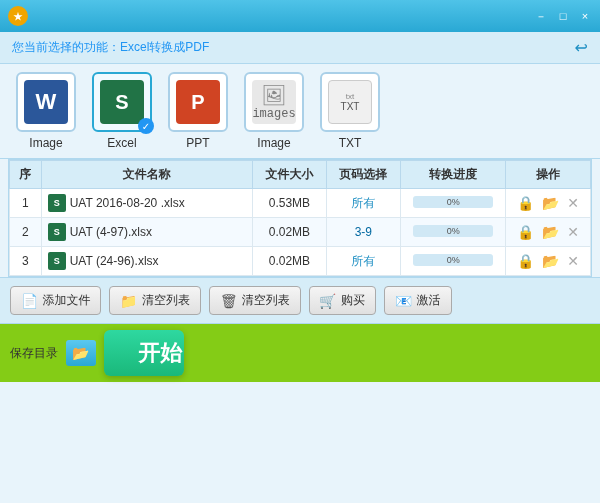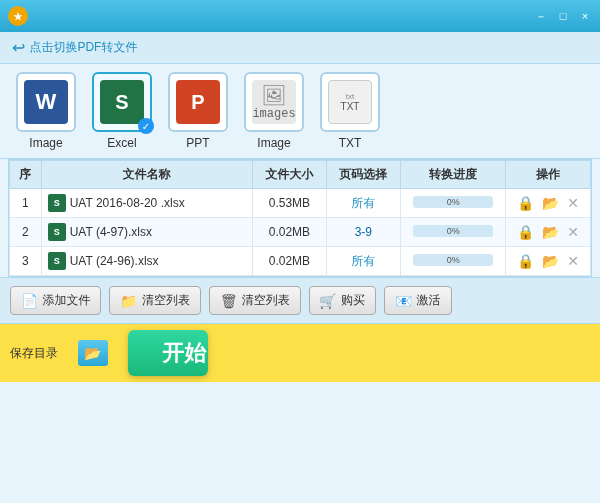"您当前选择的功能：Excel转换成PDF" div.func-bar-left { html: none -> <div> <span>您当前选择的功能：</span><span>Excel转换成PDF</span> </div> }
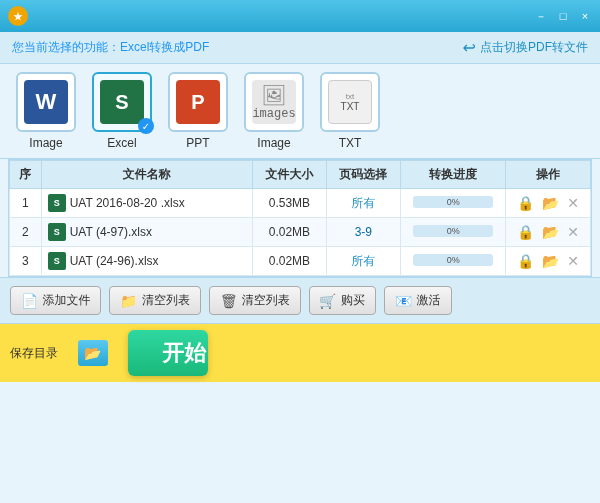"点击切换PDF转文件" span { html: <span>点击切换PDF转文件</span> -> none }
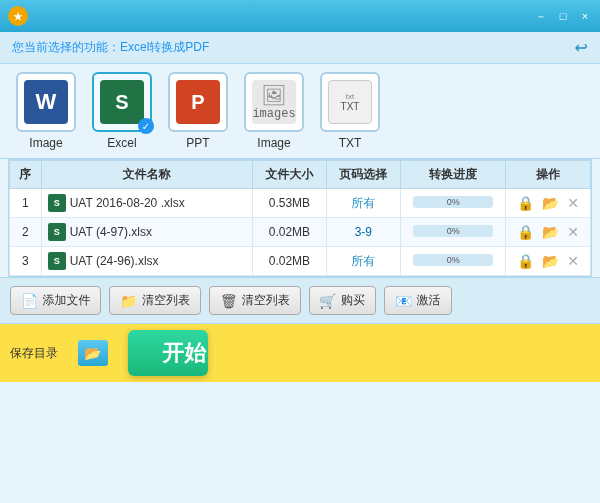"保存目录" .save-bar { background: #fde047 -> #84cc16; gap: 20px -> 8px }
